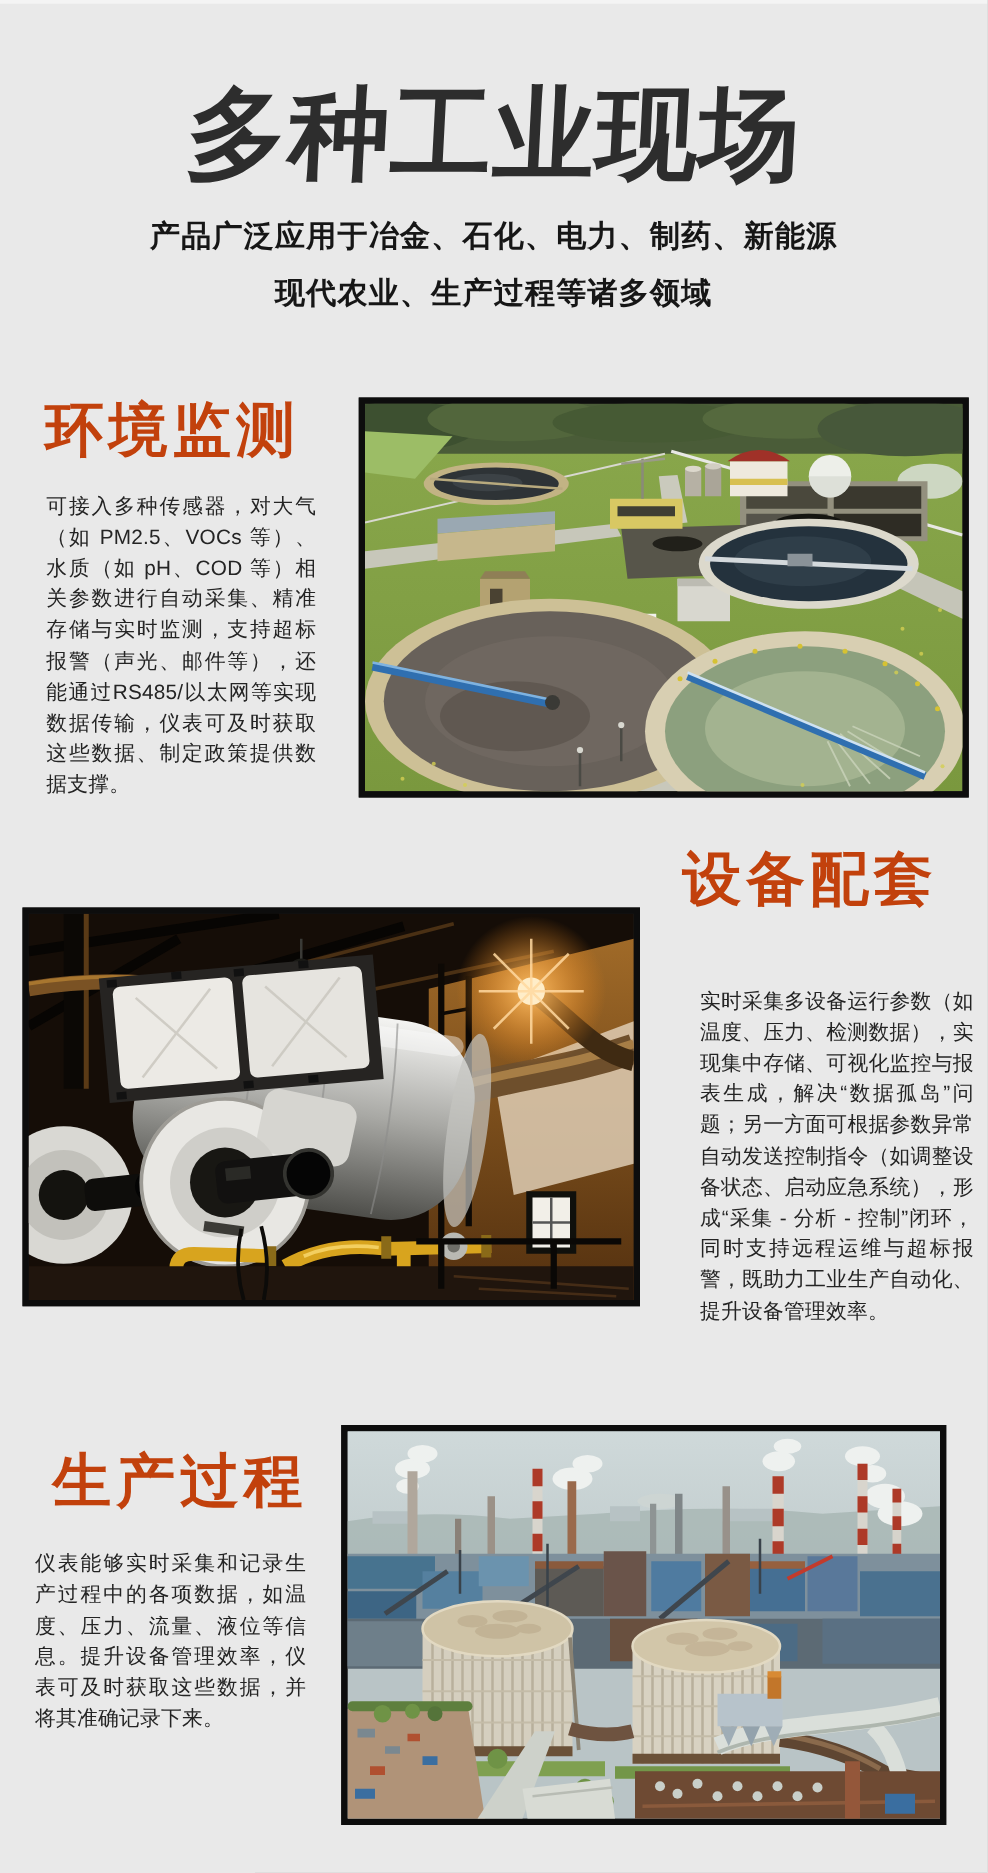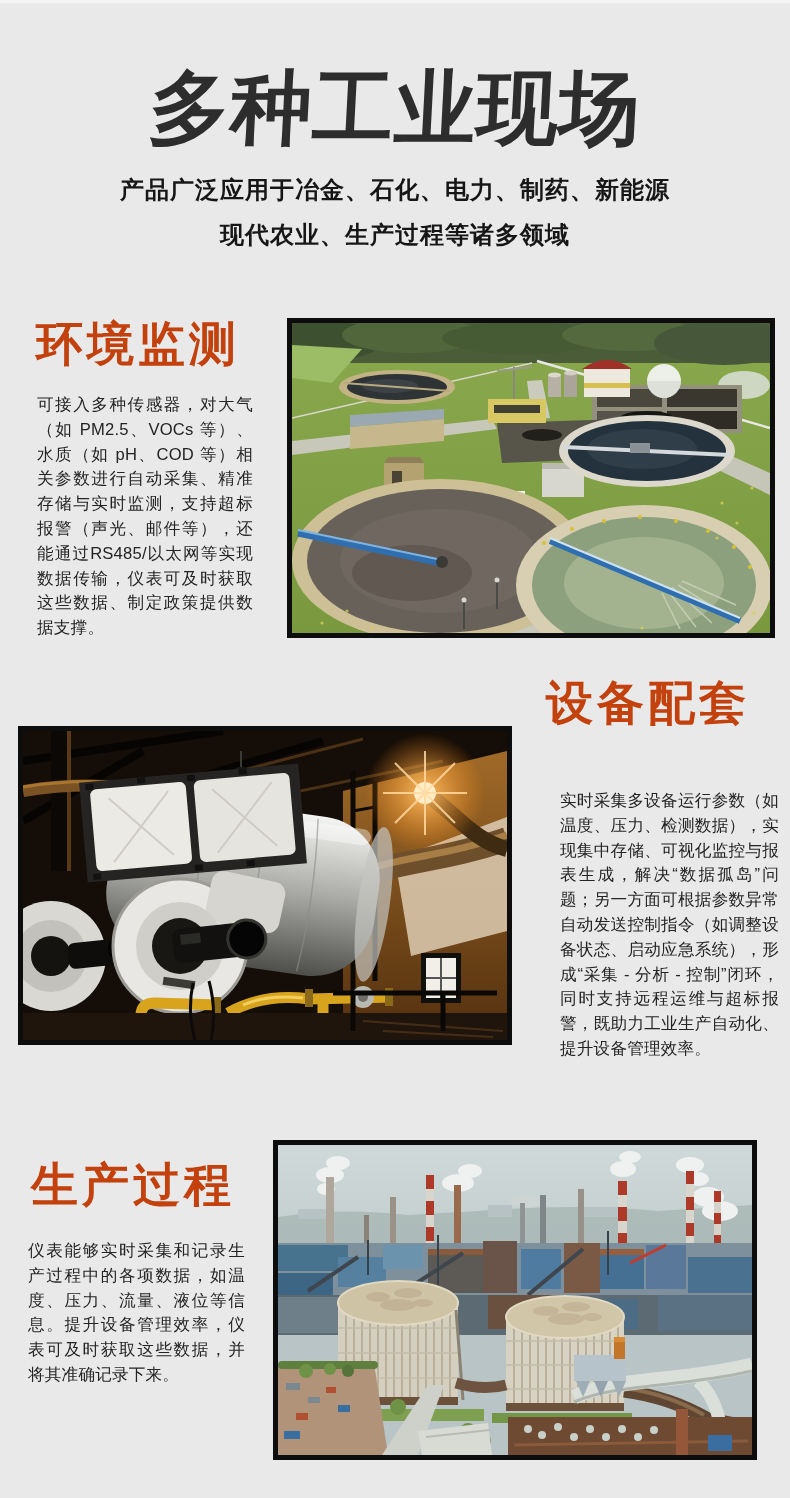"生产过程" .t3 { left: 31px -> 42px }
